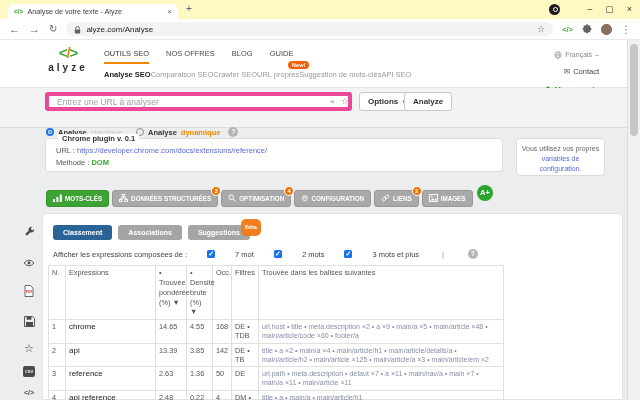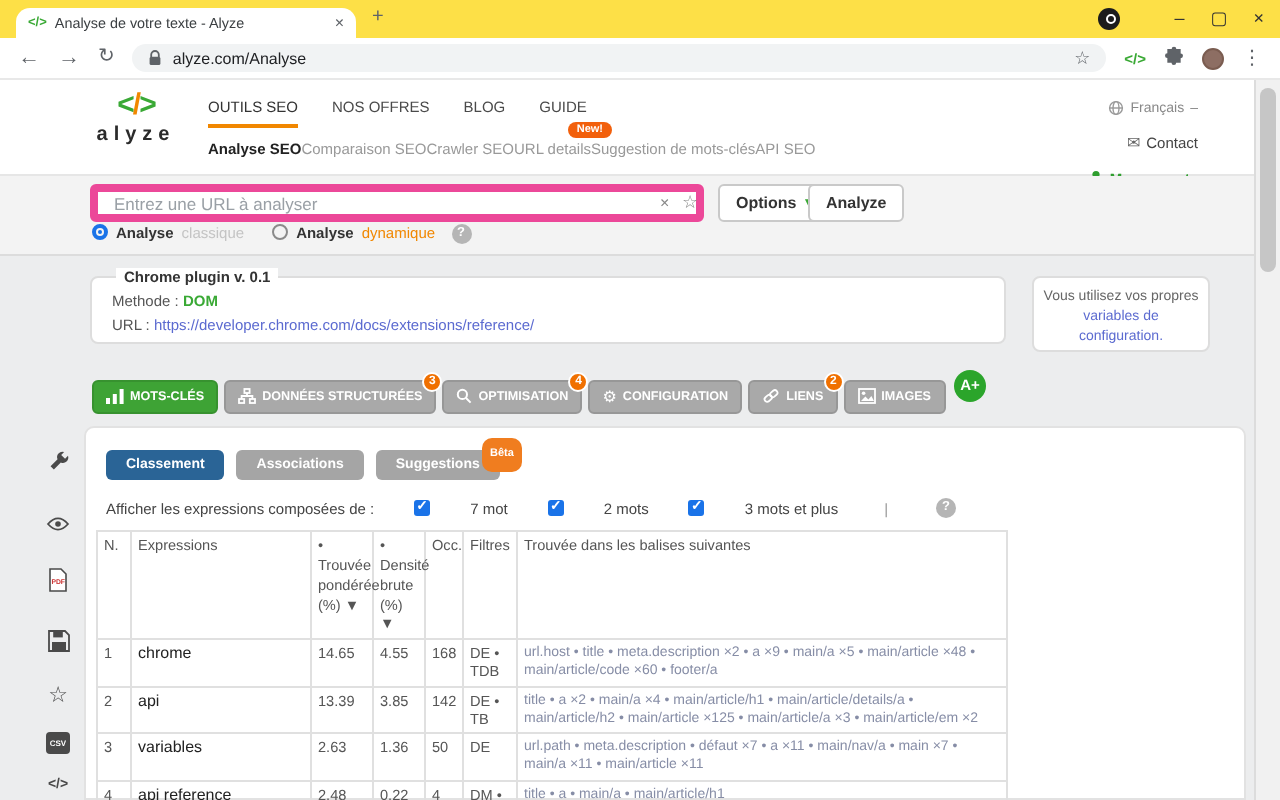"Analyse de votre texte -" .tabstrip { background: #fde047 -> #fef9c3 }
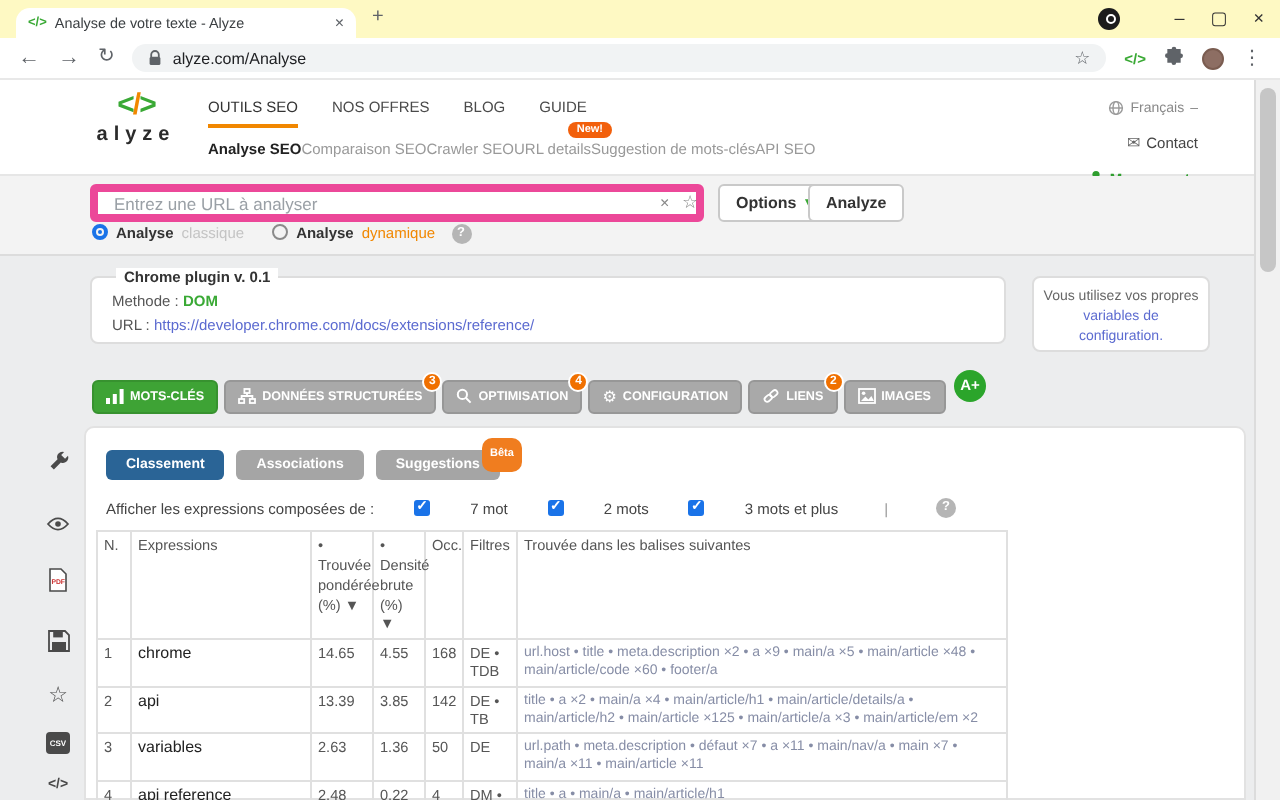"URL details" span { text: details -> propres }
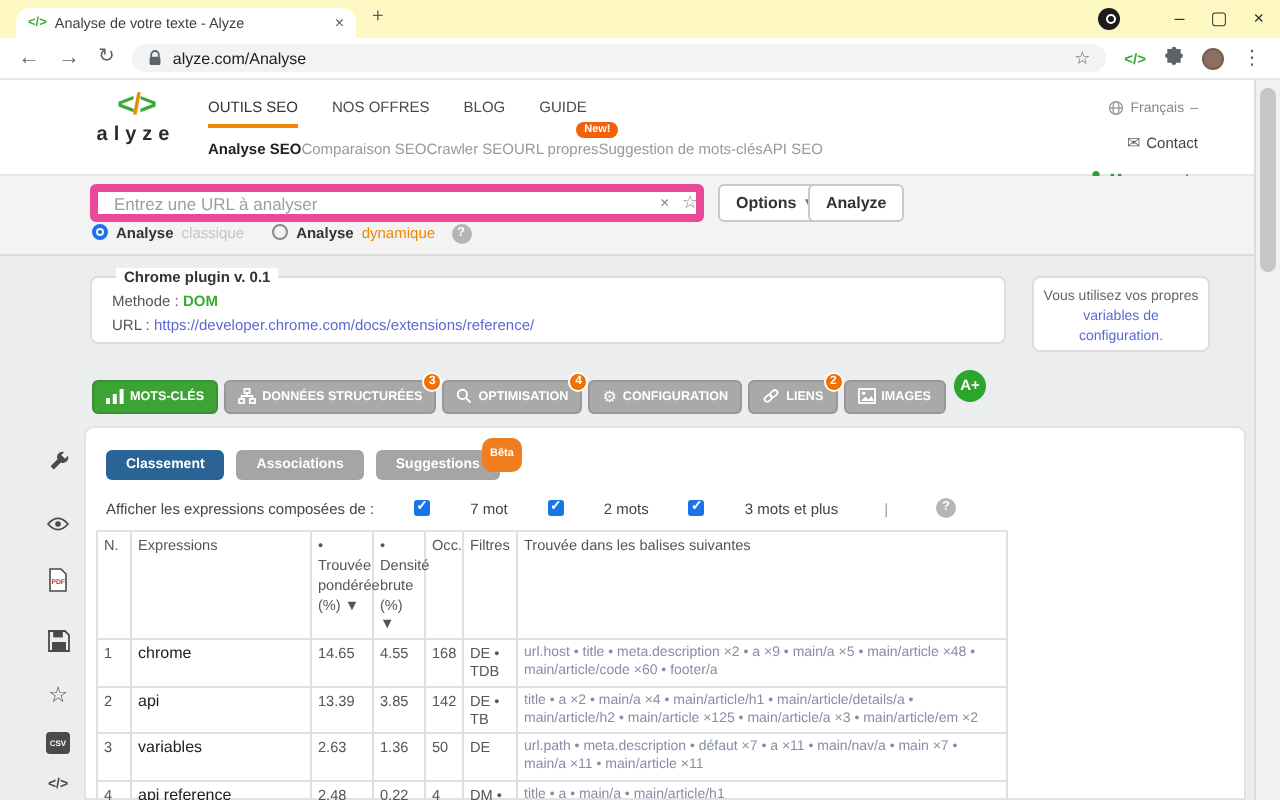"Analyse" .radiorow { align-items: none -> center; top: 24px -> 39px }
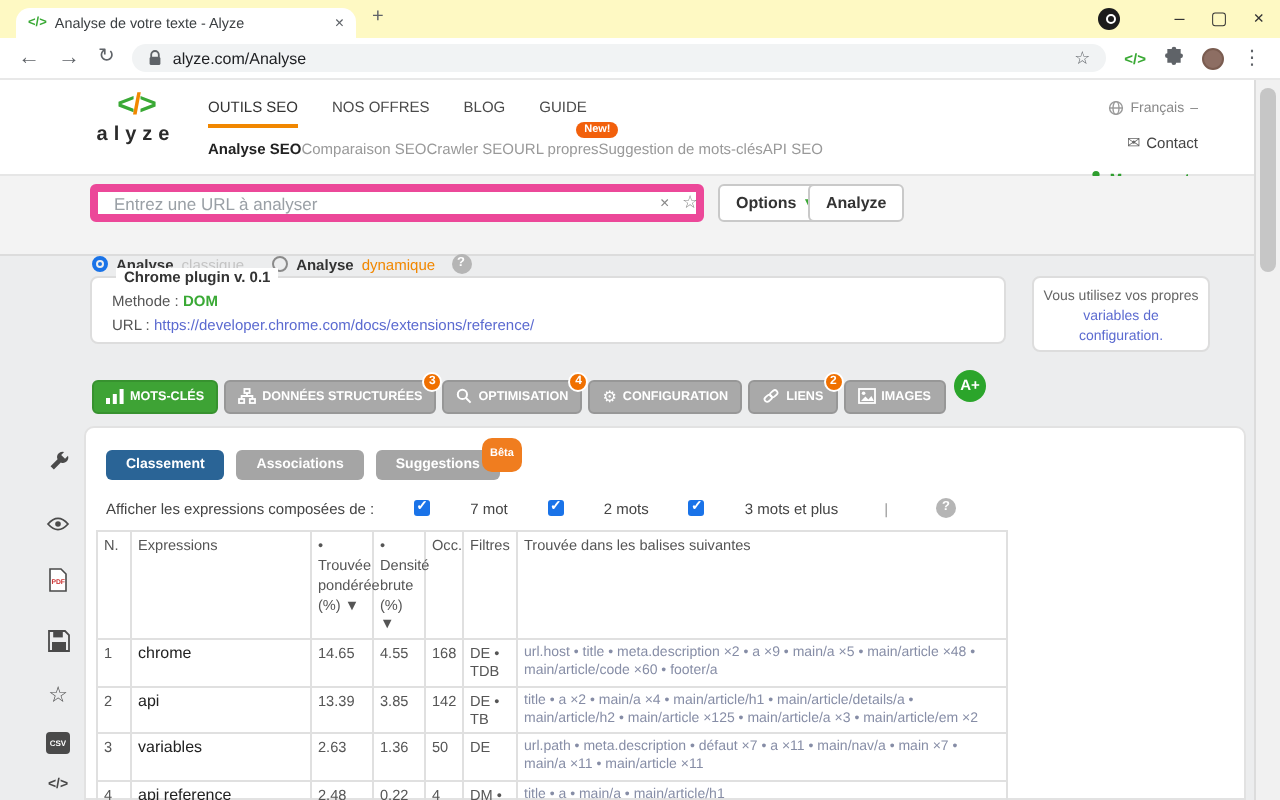"dynamique" .rlbl-o { font-weight: normal -> bold }
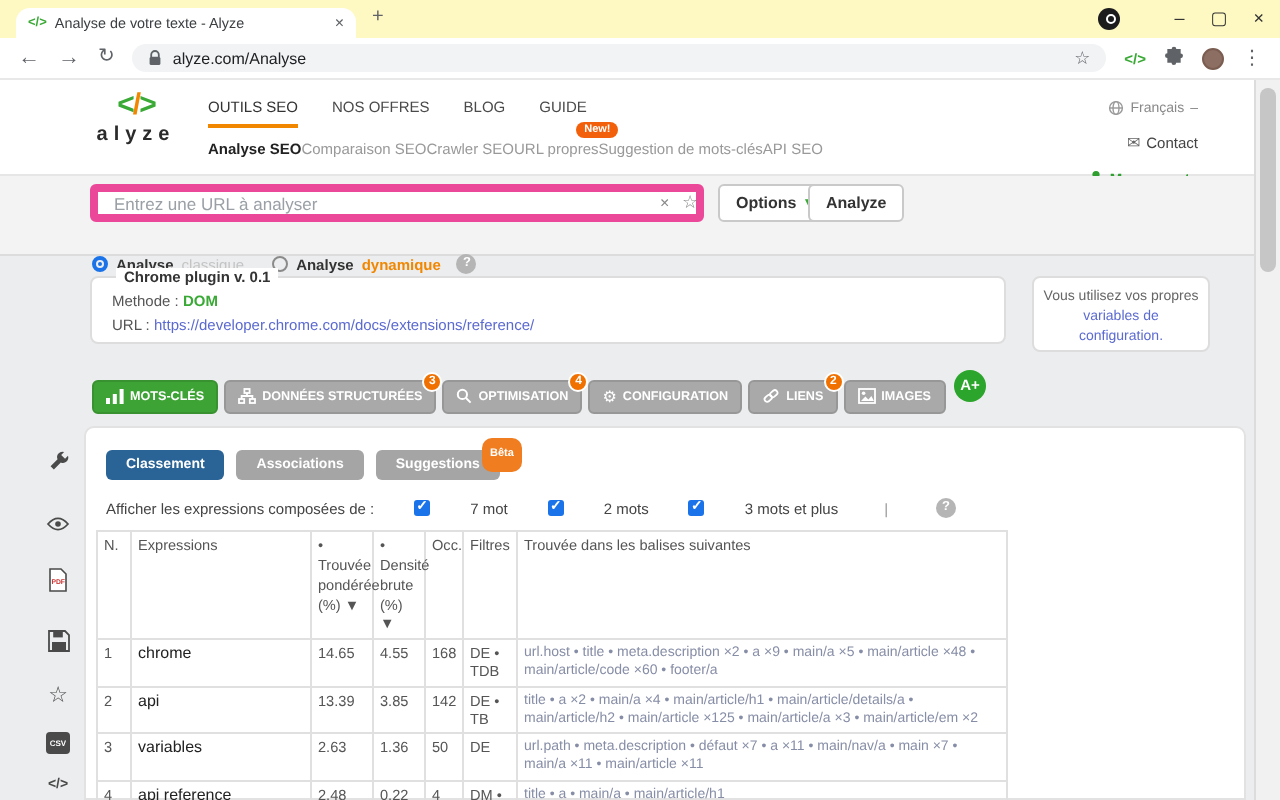"Methode : DOM" div.pline { order: before "URL :" -> after "URL :" }
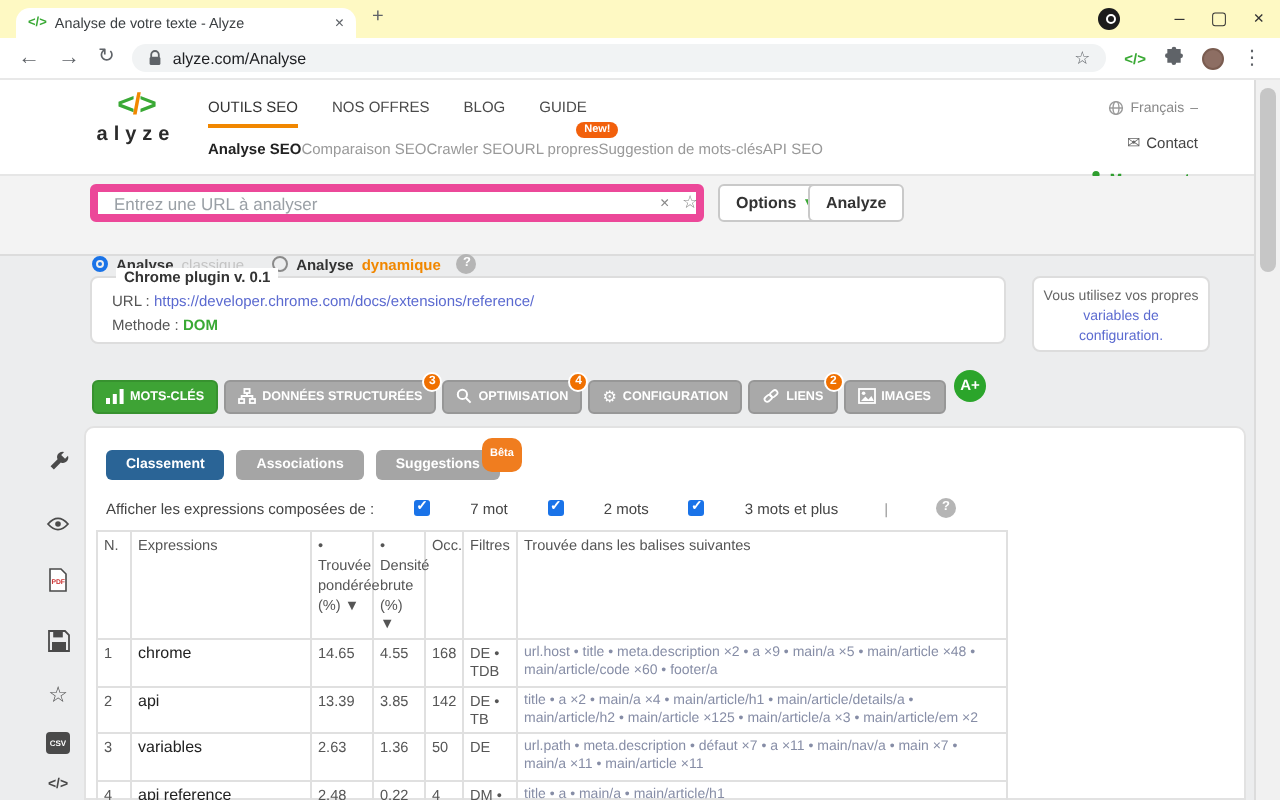"variables" td.expr { text: variables -> reference }
